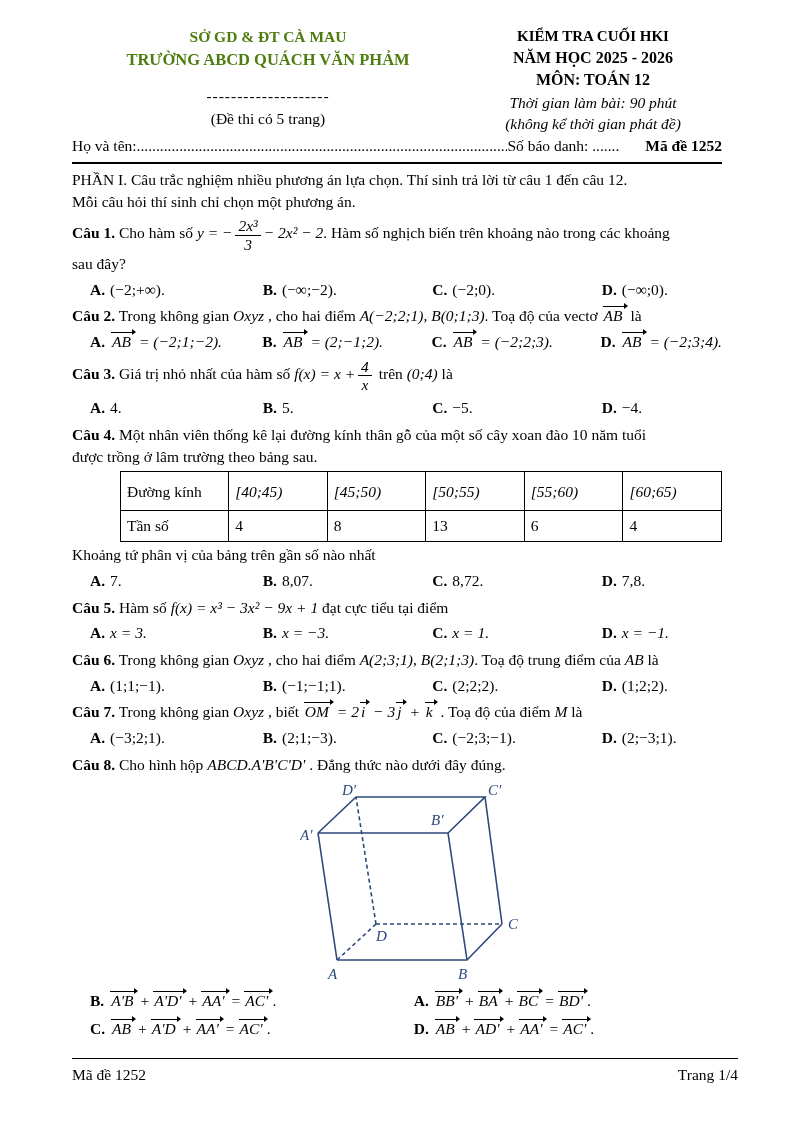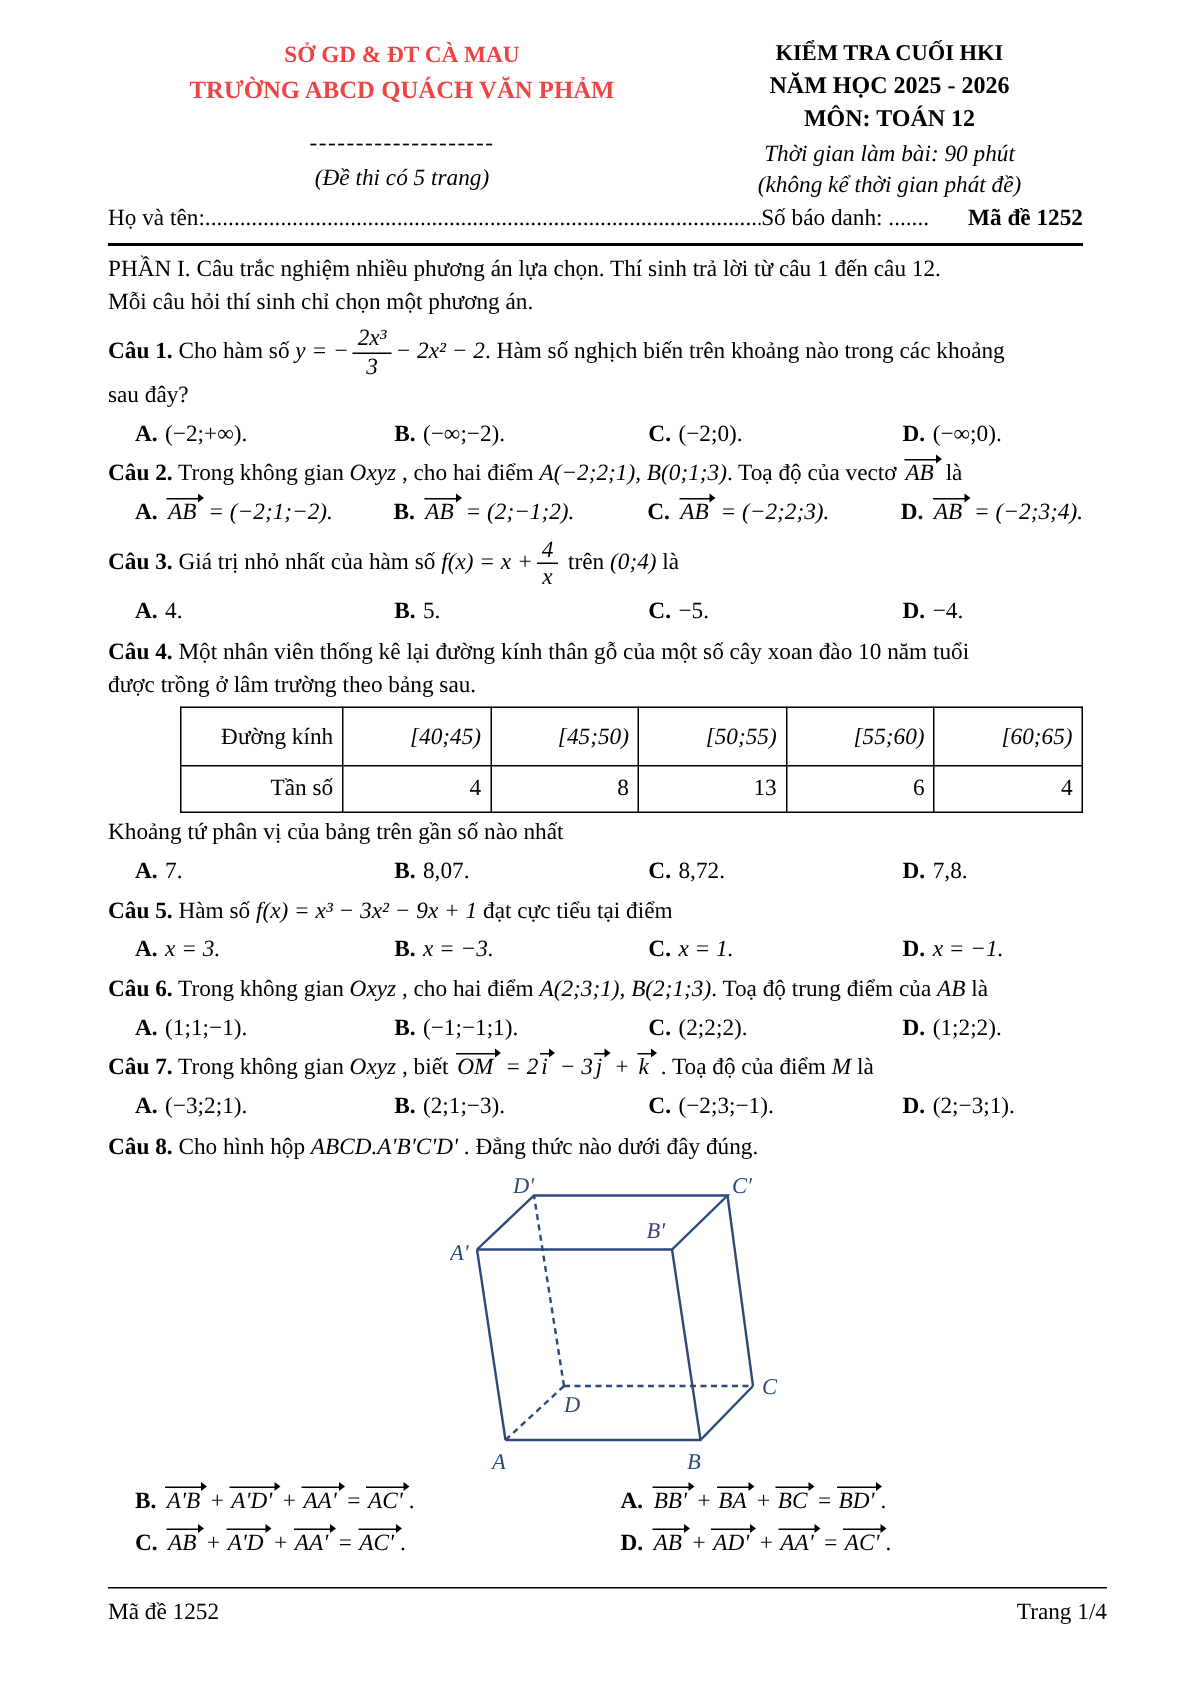"SỞ GD & ĐT CÀ" .red { color: #ef4444 -> #4d7c0f }
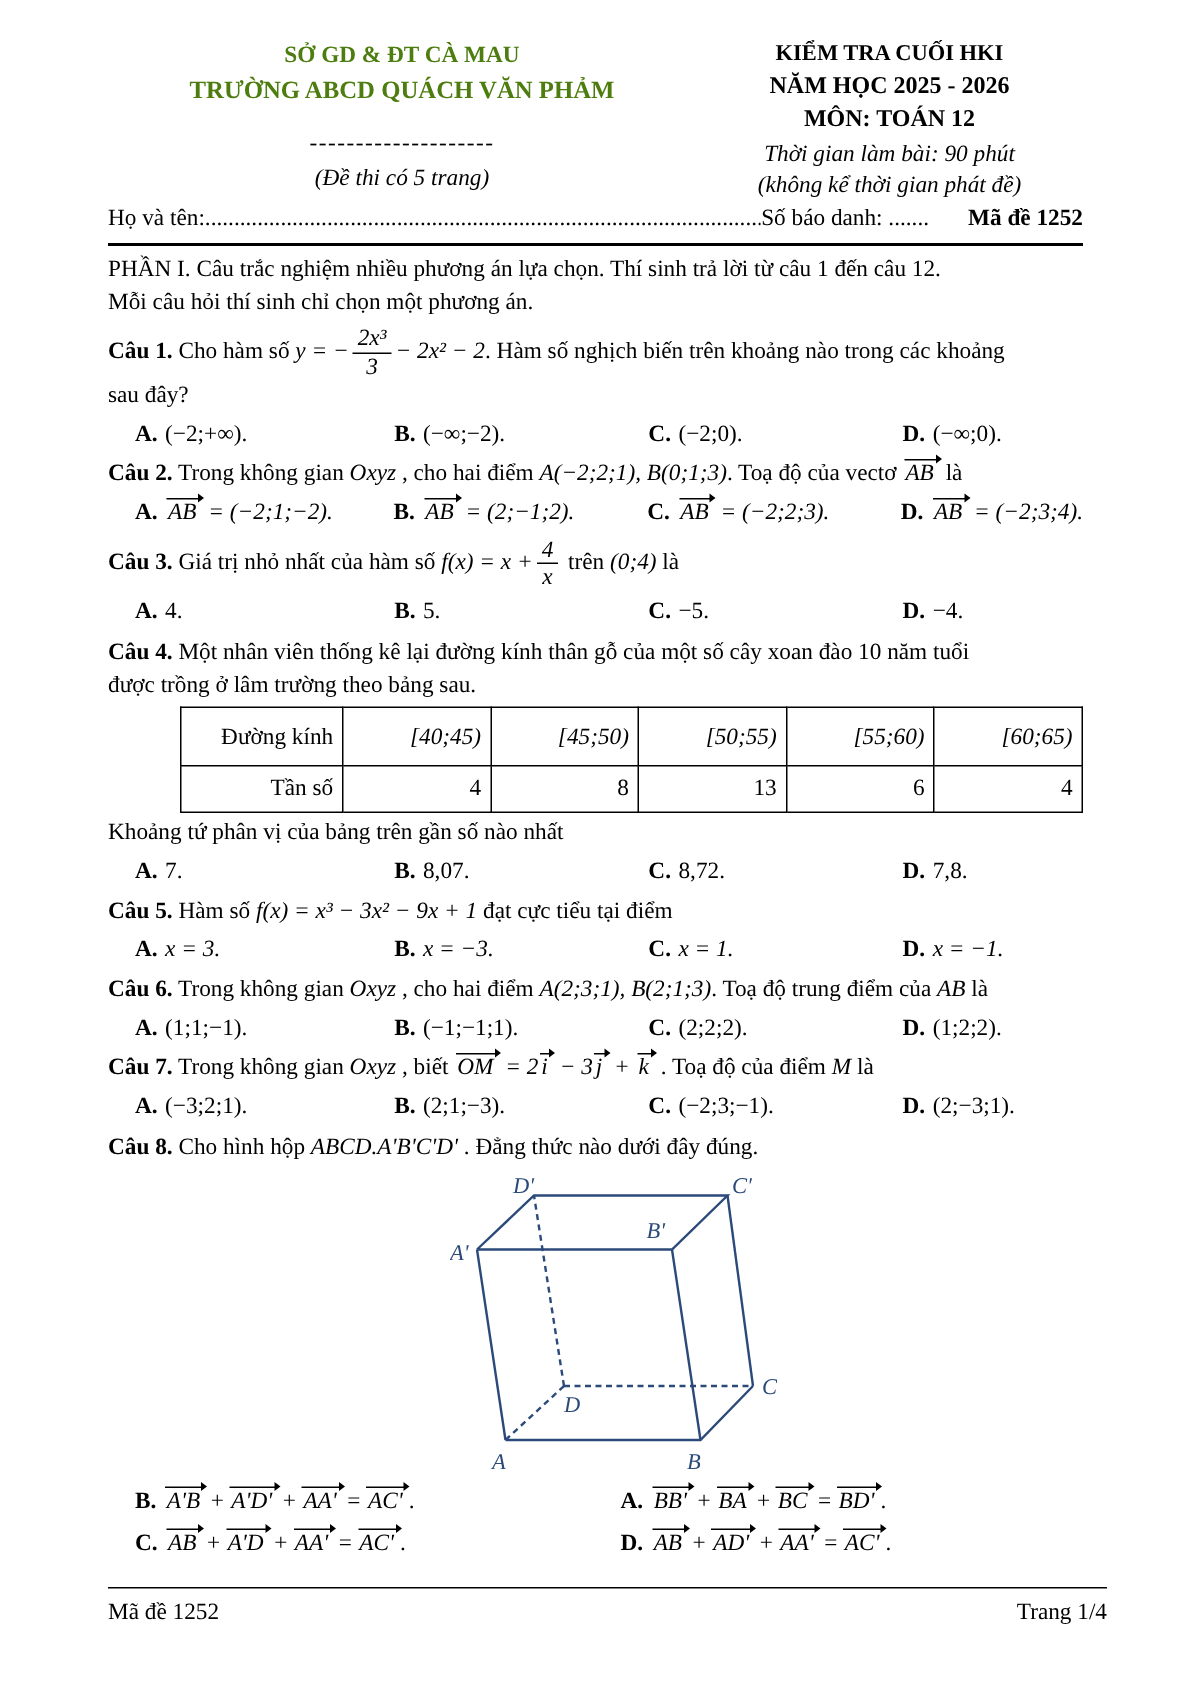"(Đề thi có 5 trang)" .hdr-note { font-style: italic -> none }
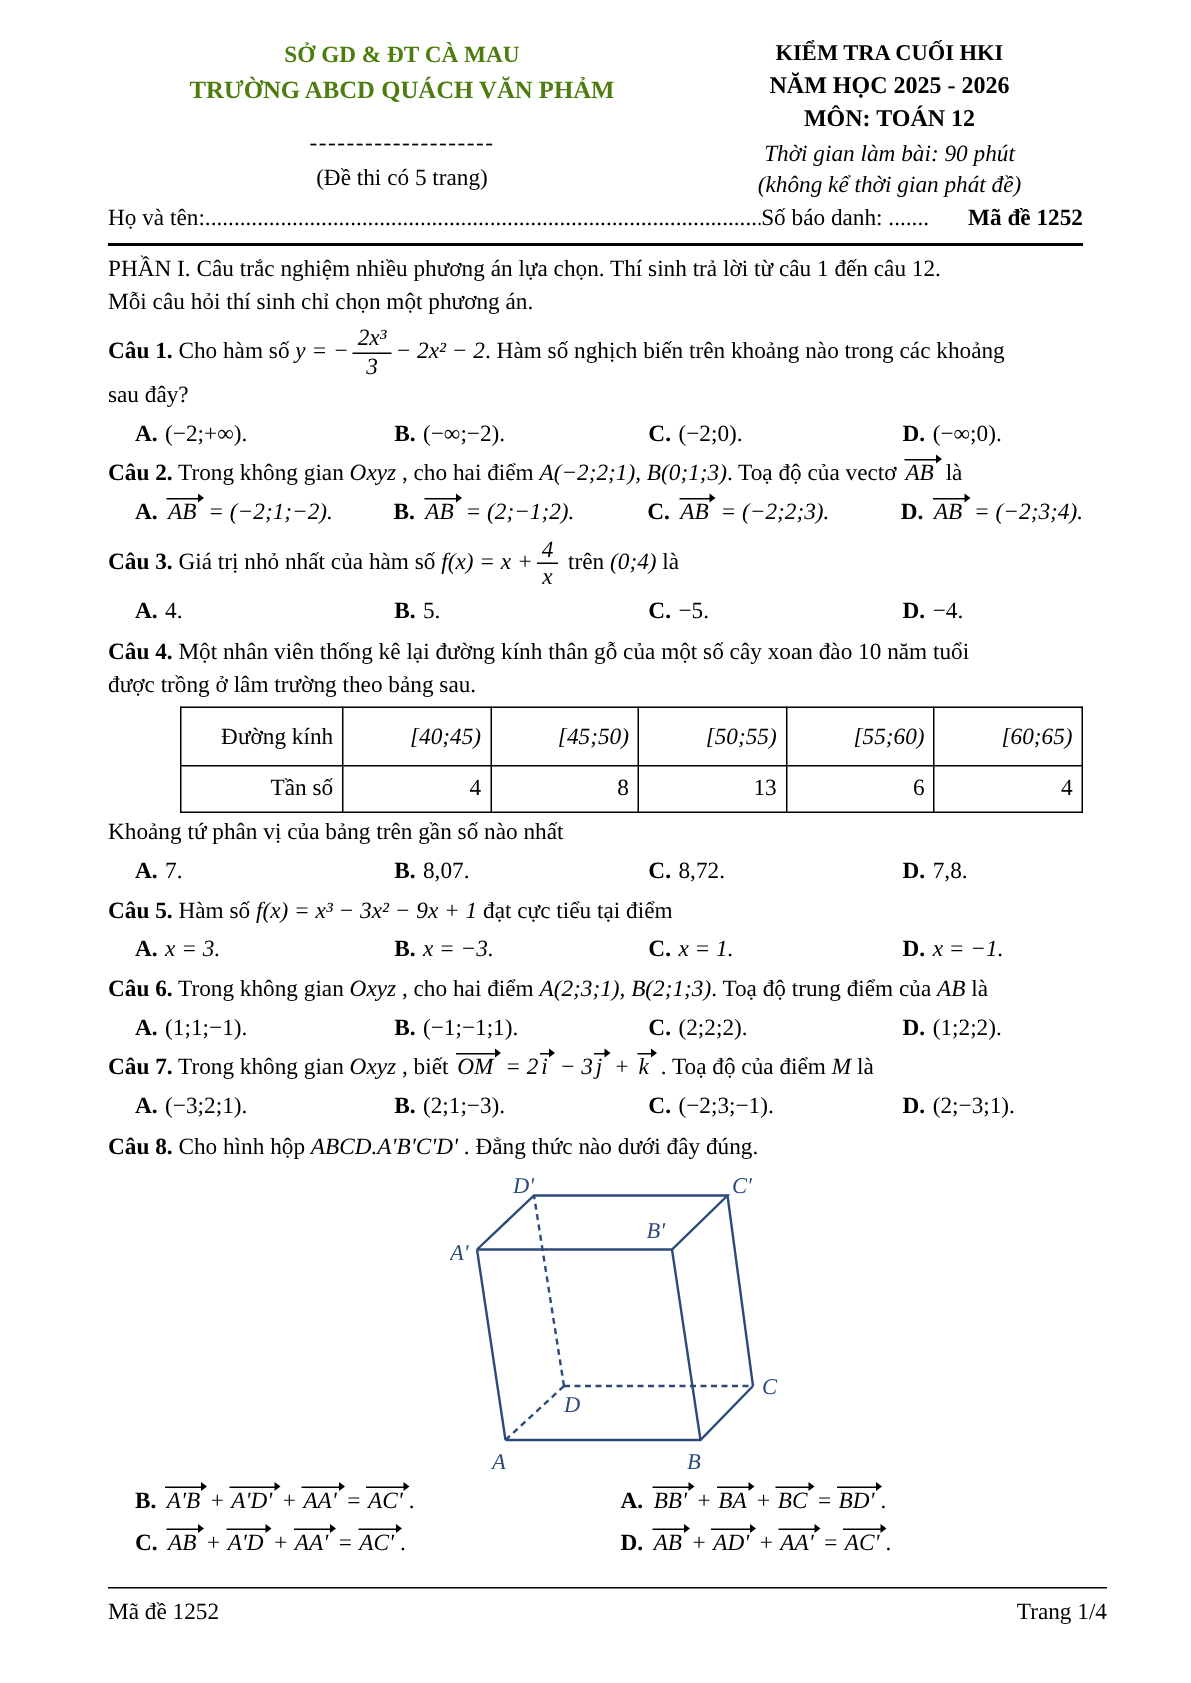"Đường kính" table.freq td { text-align: right -> left }
